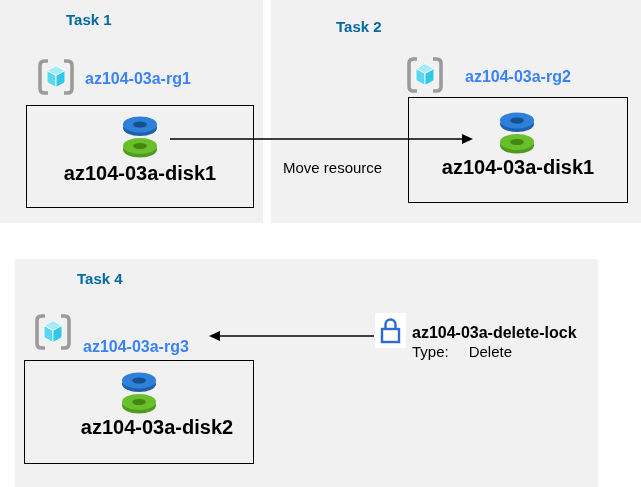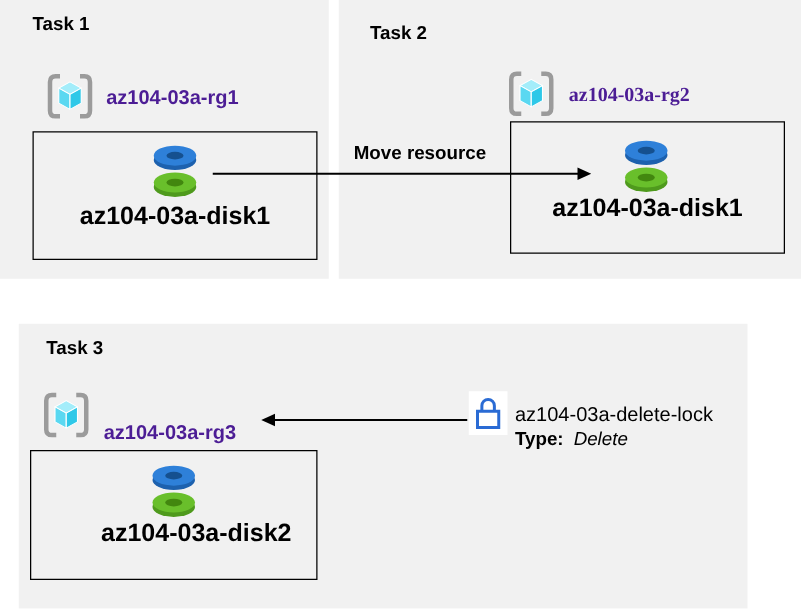"Task 1" .task-title { color: #000000 -> #0369a1; margin-left: none -> 40px }
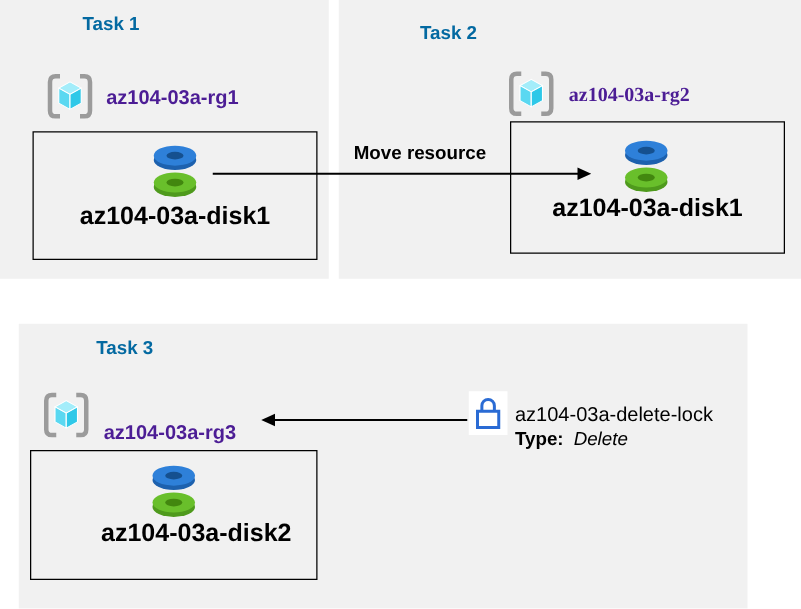"az104-03a-rg1" .res-label { color: #4c1d95 -> #3b82f6 }
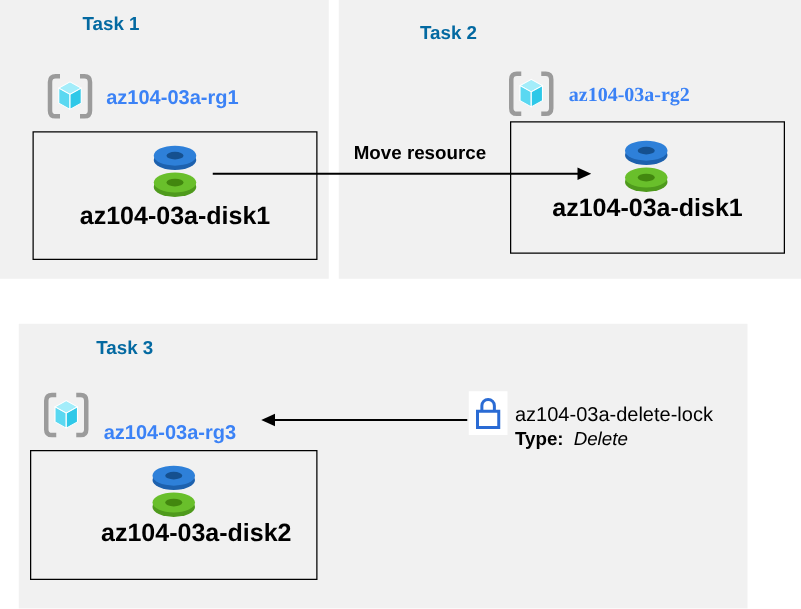"az104-03a-rg2" div.res-label { font-family: Liberation Serif, serif -> none; left: 455px -> 465px }
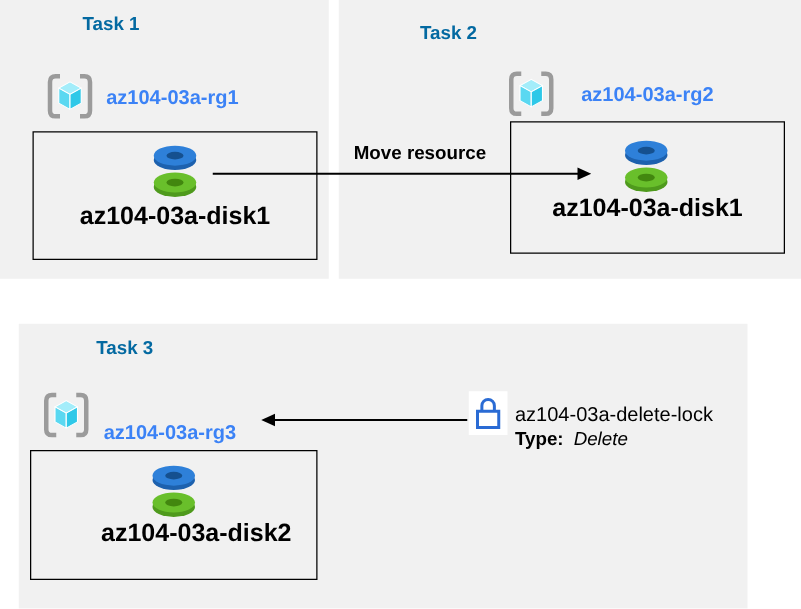"Move resource" .move-label { font-weight: bold -> normal; margin-top: none -> 45px }
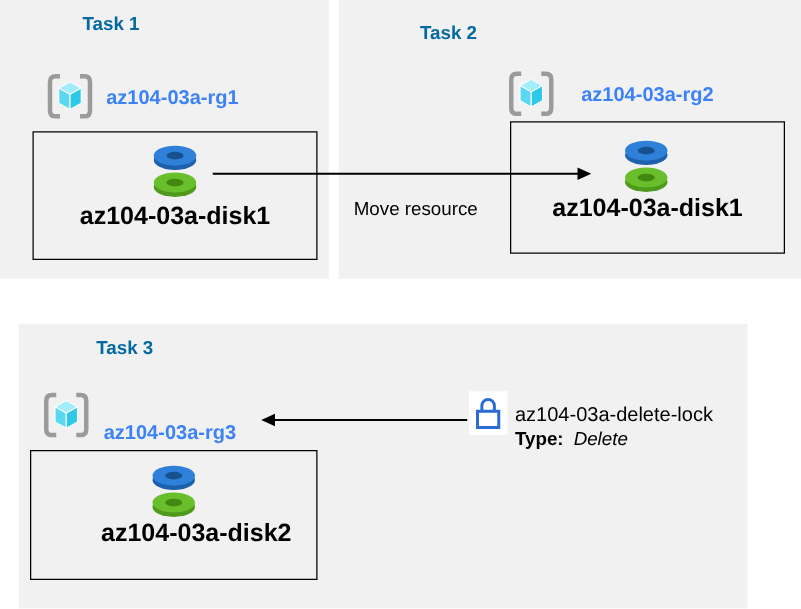"Task 3" div.task-title { text: 3 -> 4 }
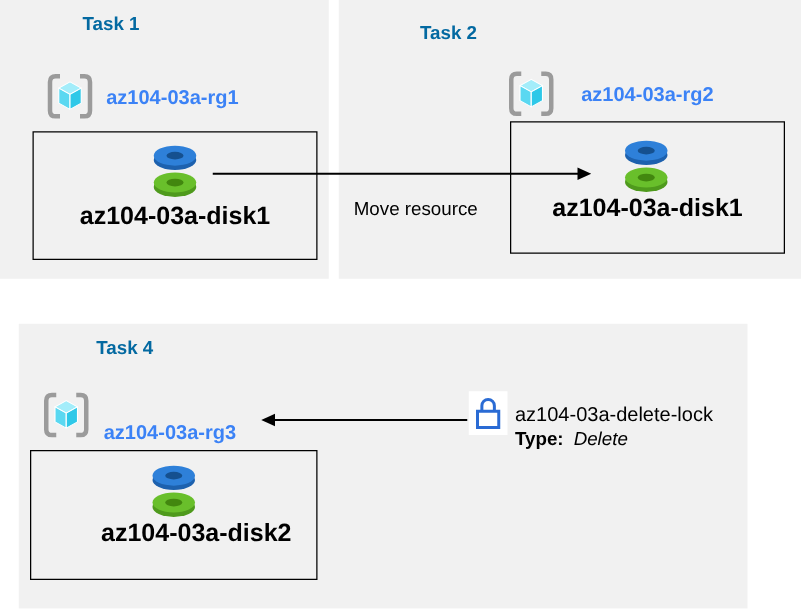"az104-03a-delete-lock" .lock-name { font-weight: normal -> bold }
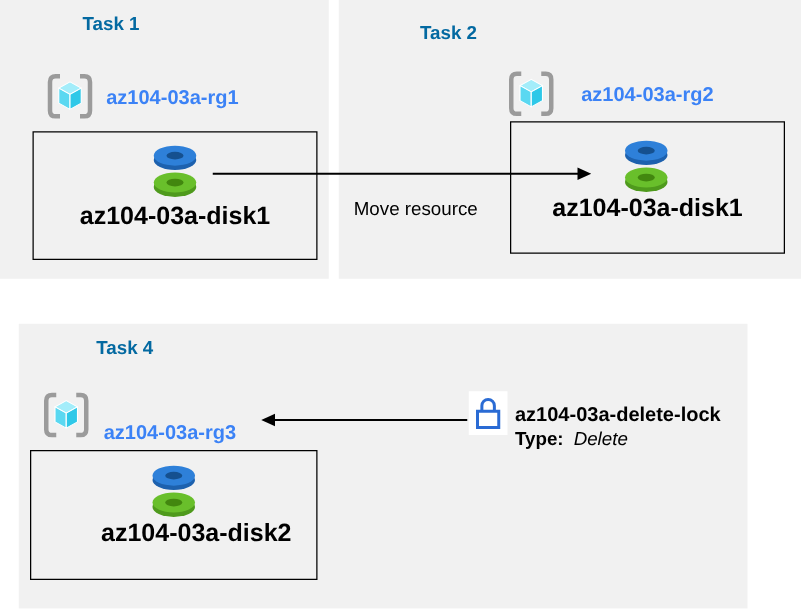"Type:" .lock-type .t-label { font-weight: bold -> normal }
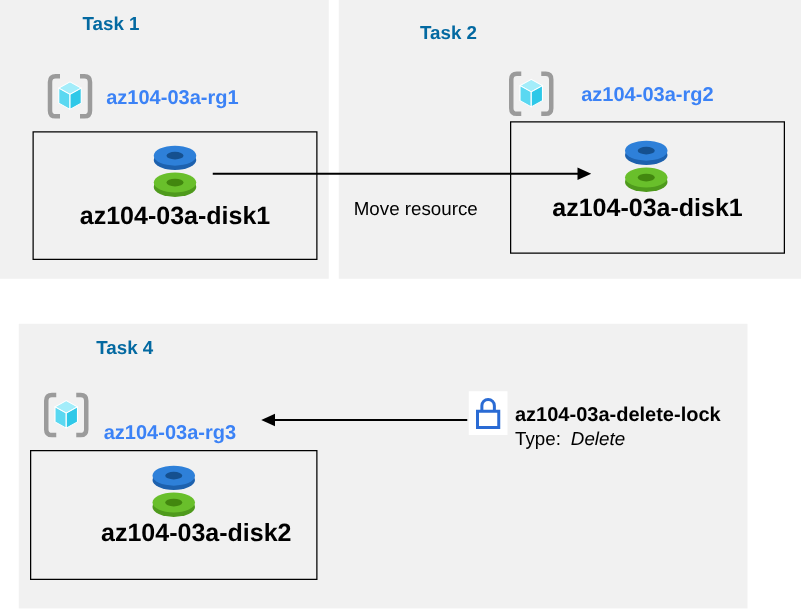"Delete" .lock-type .t-value { font-style: italic -> none; margin-left: 8px -> 20px }
